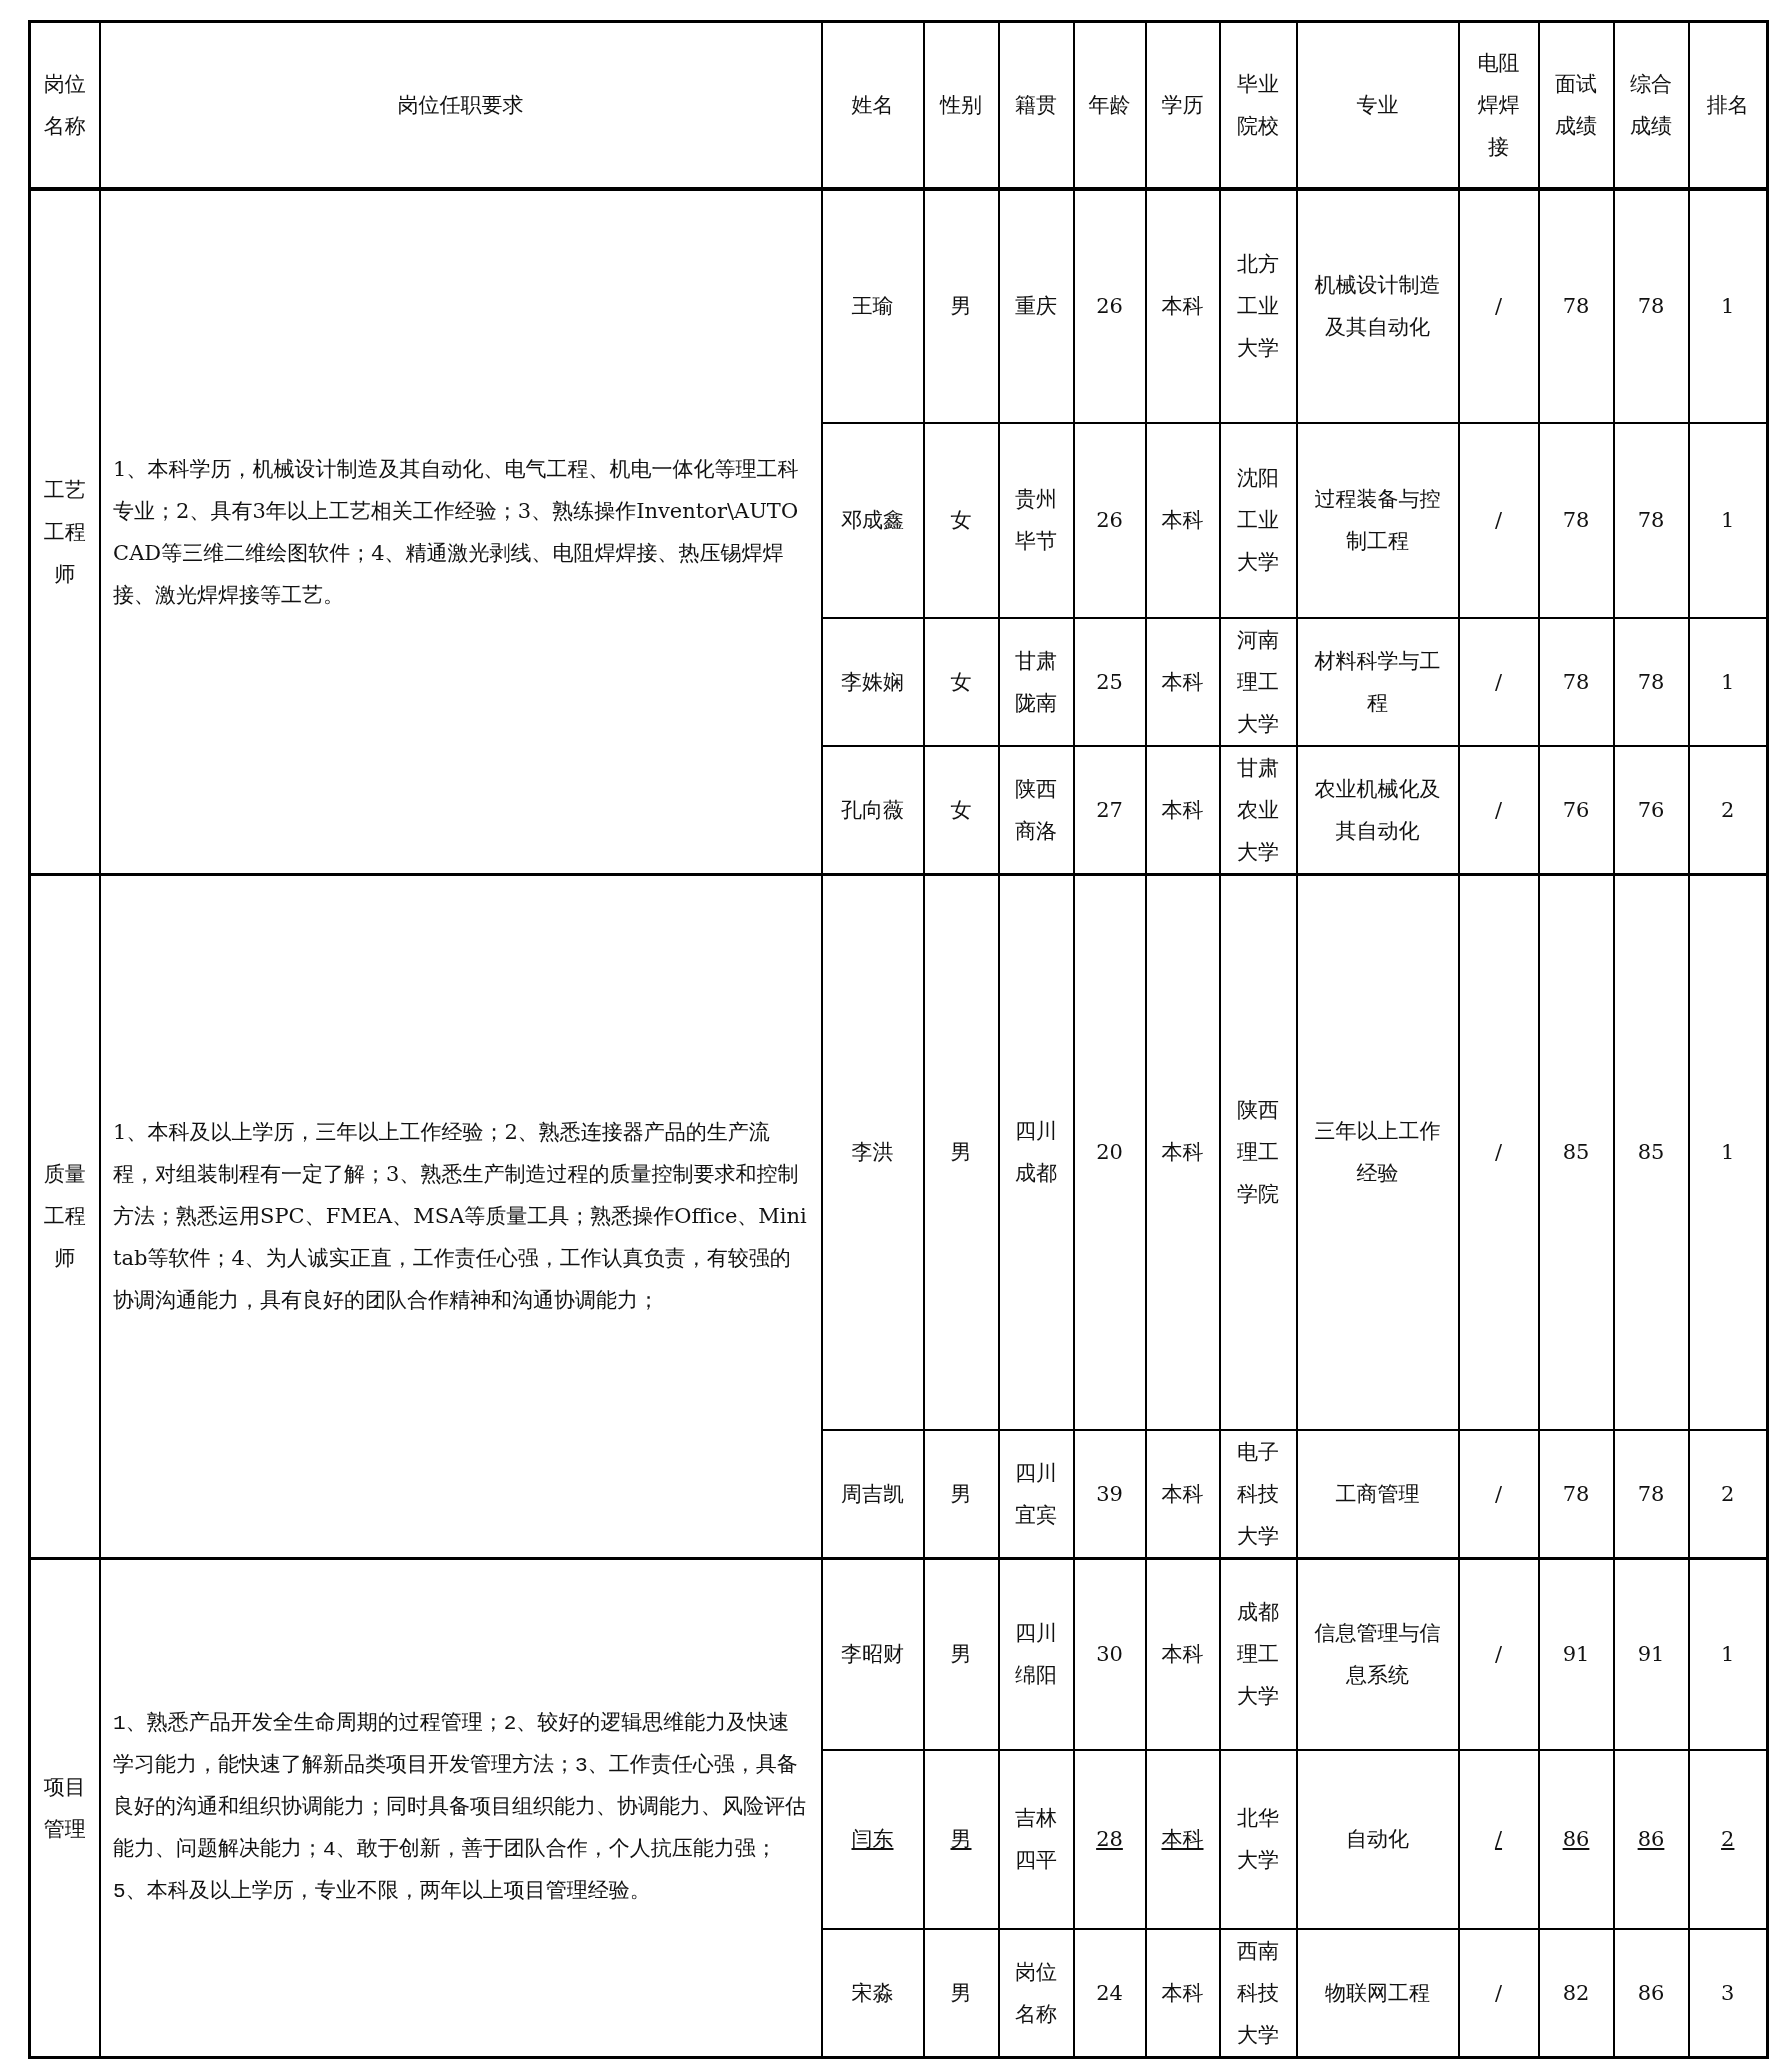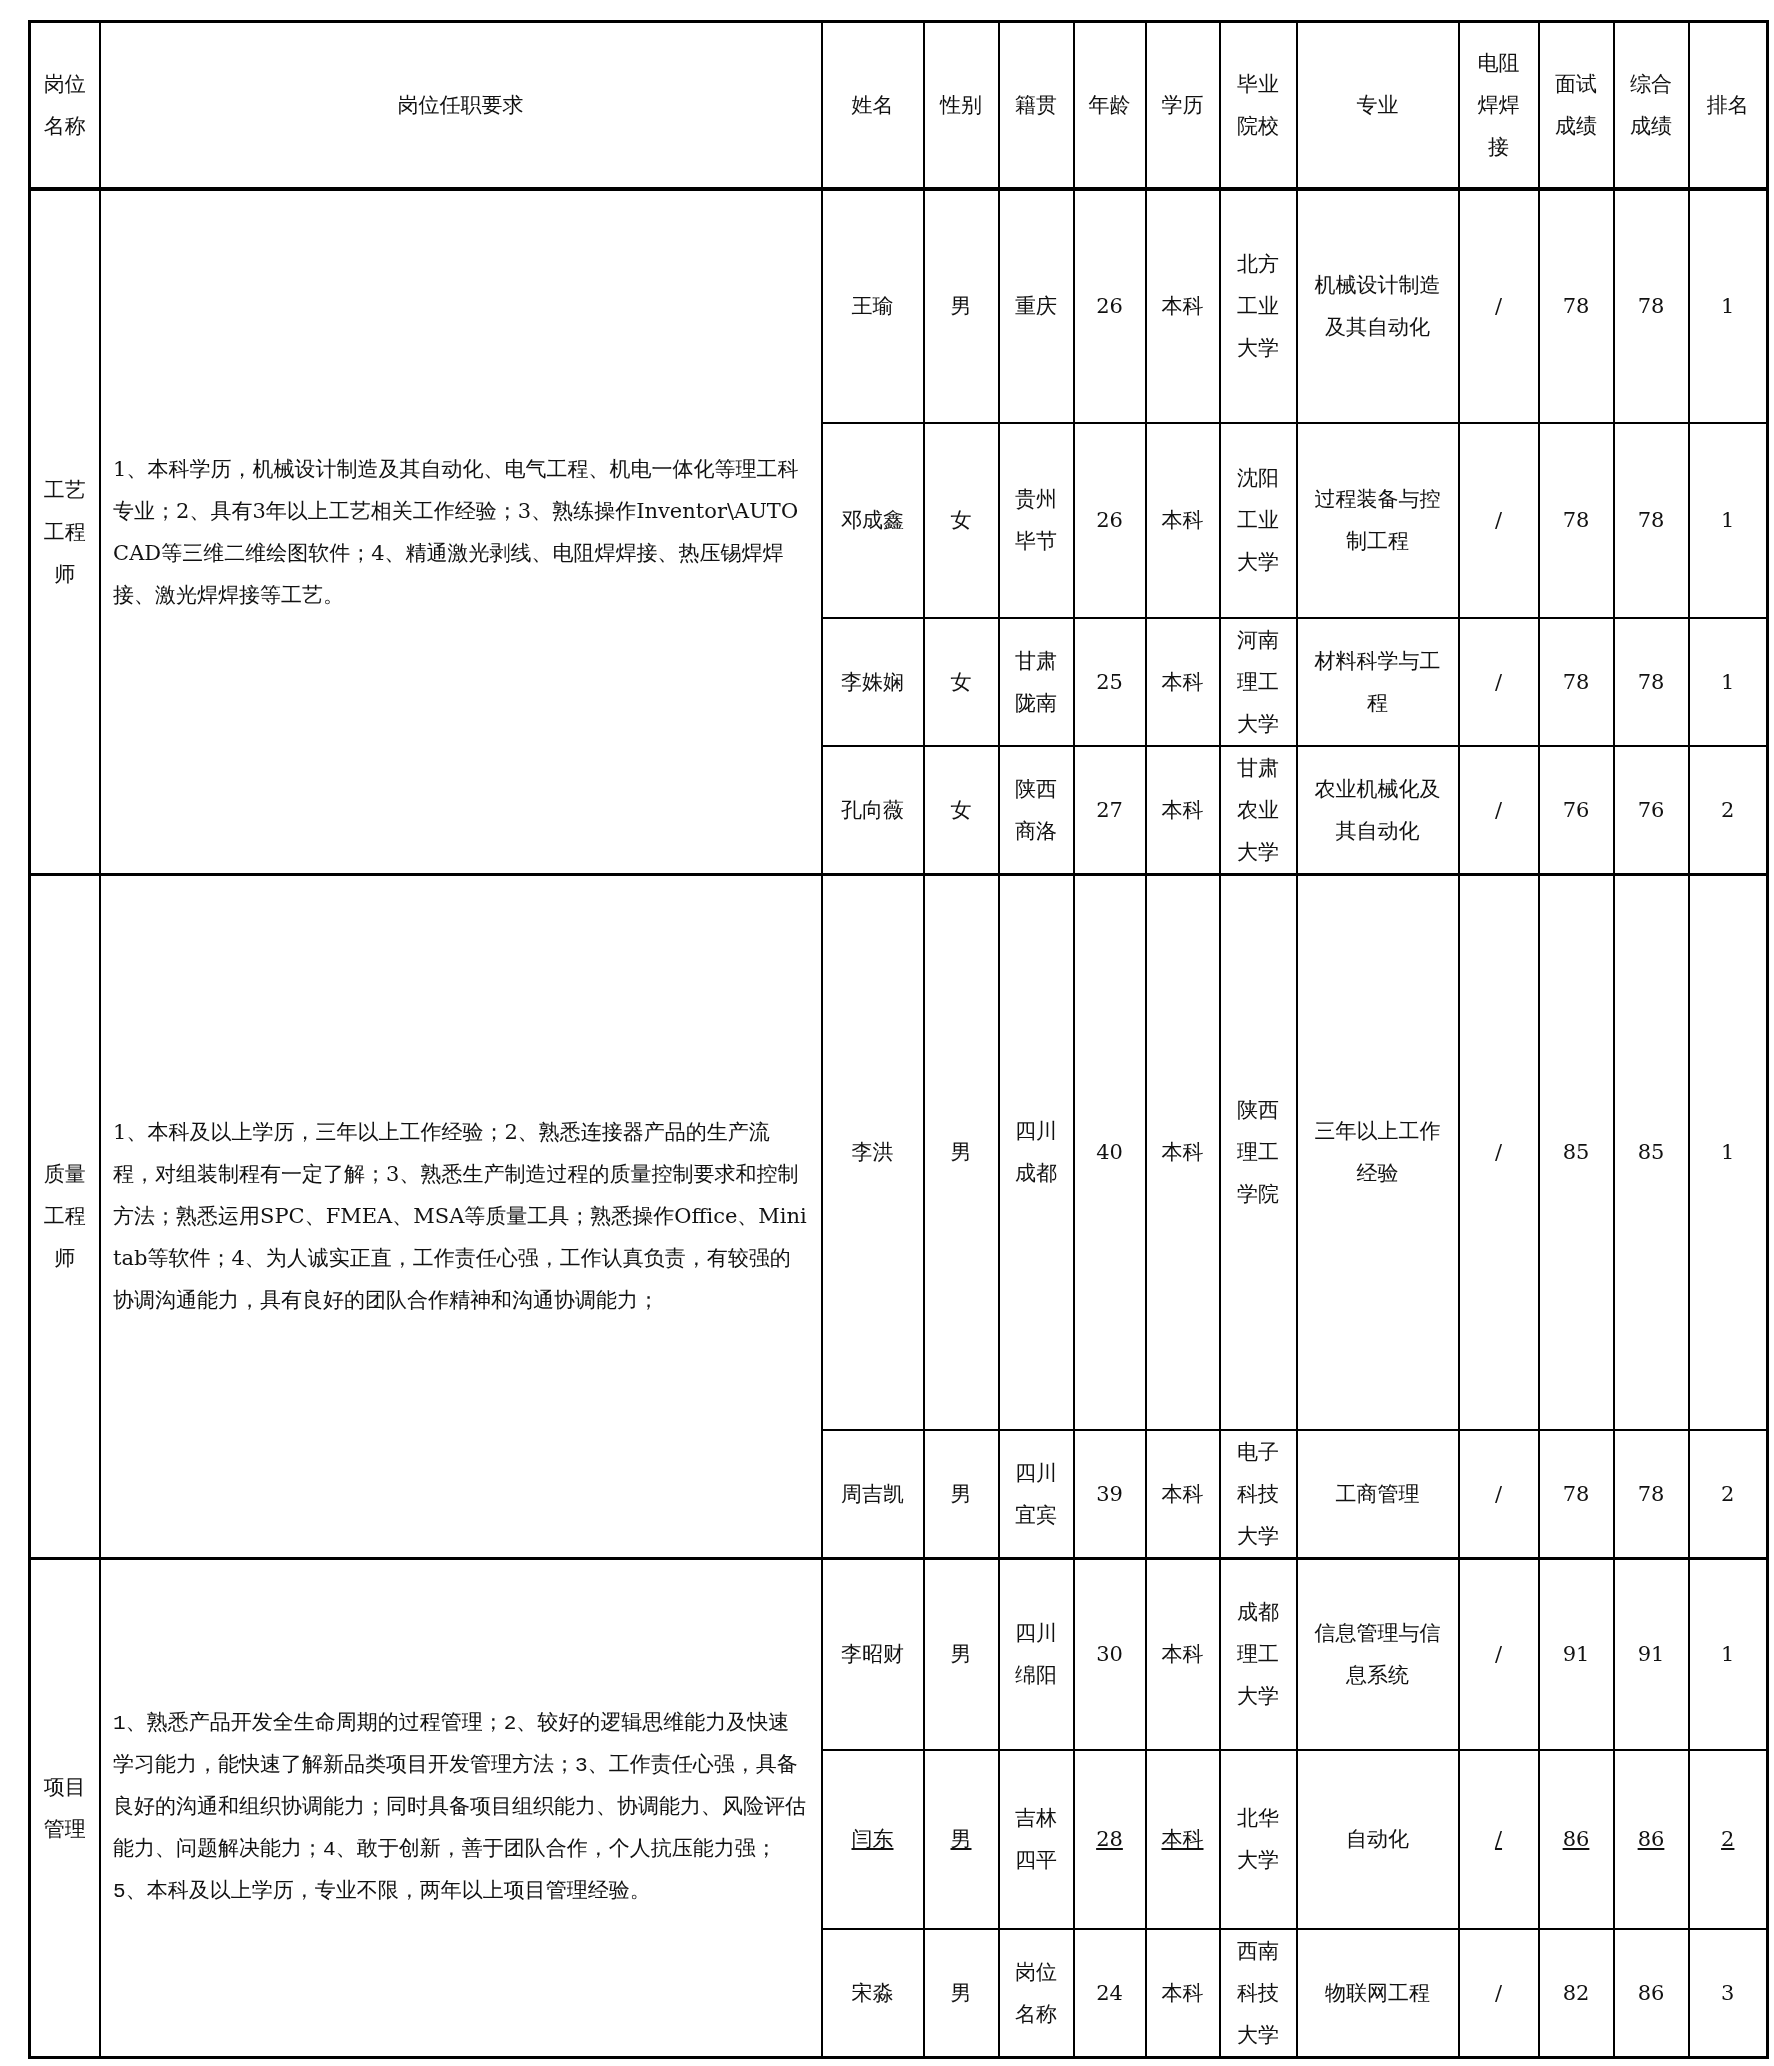"40" td { text: 40 -> 20 }
